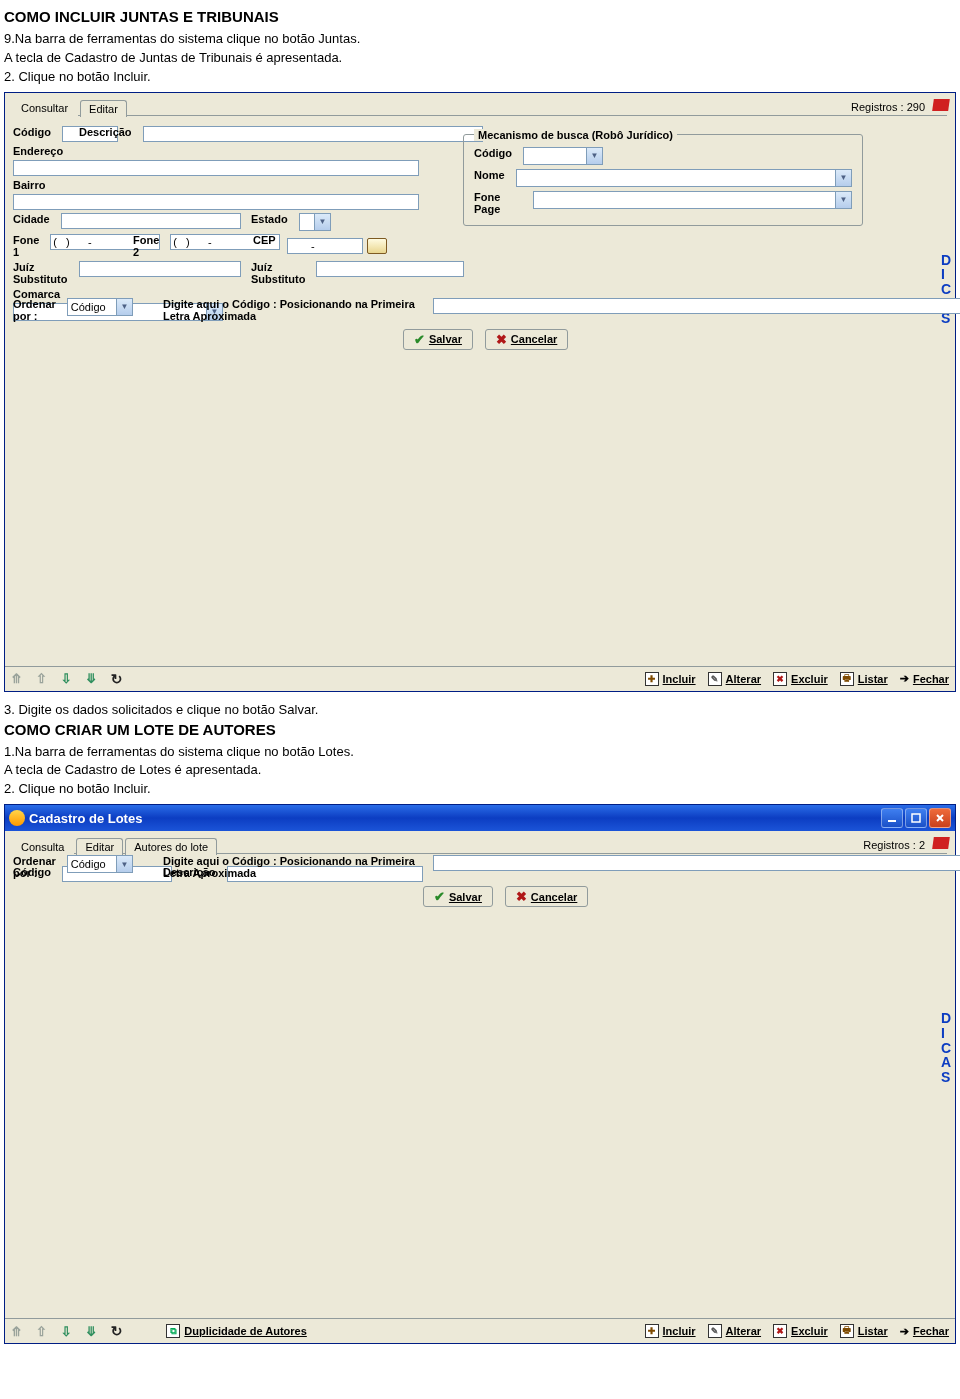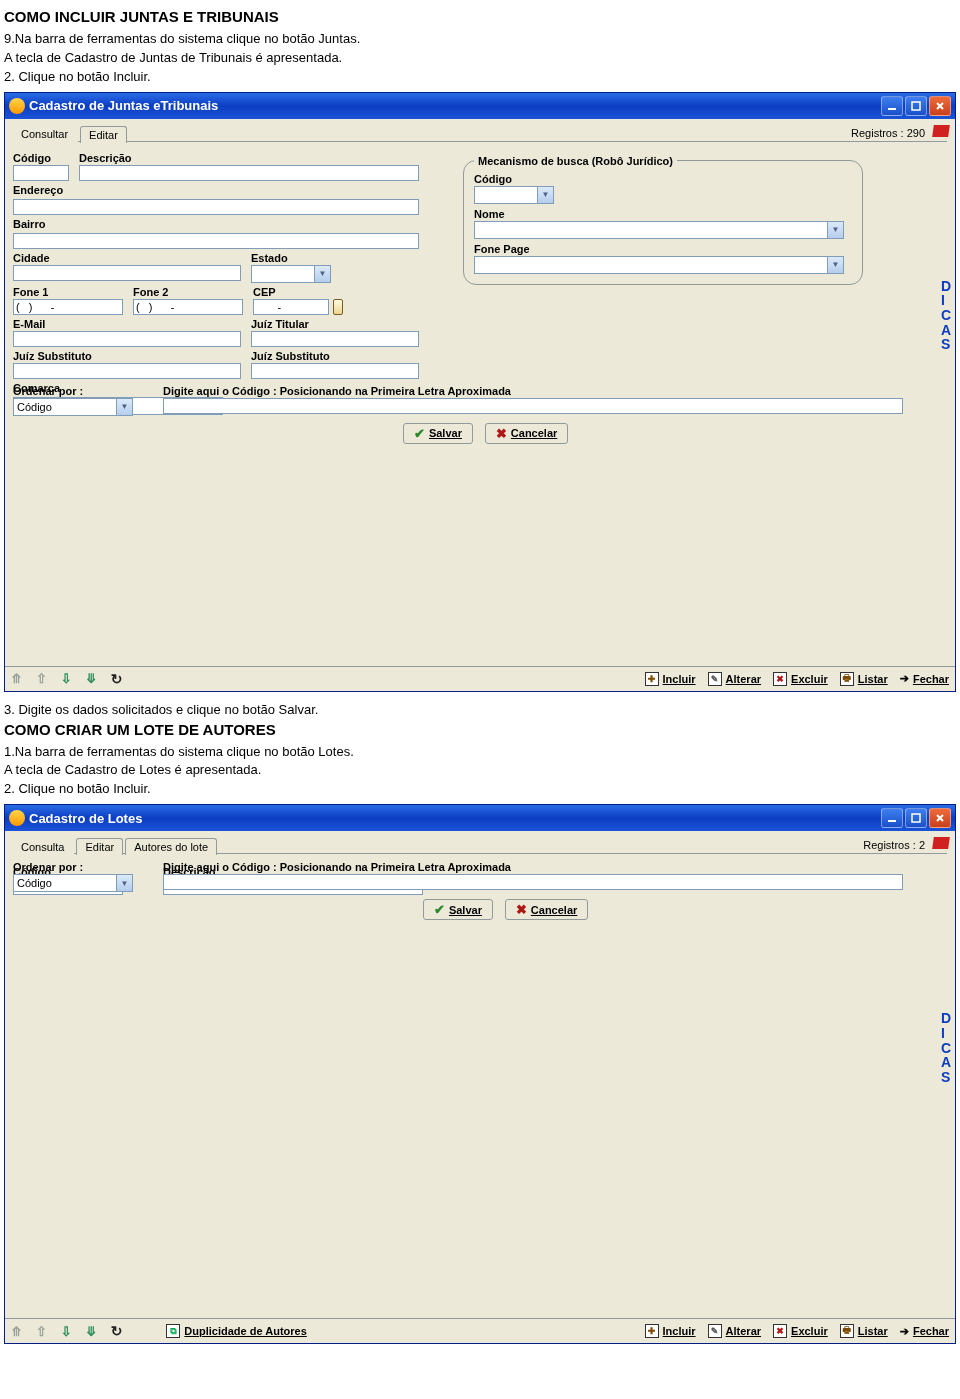"Cadastro de Juntas eTribunais" div.titlebar { html: <div> <div> <div></div> <div>Cadastro de Juntas eTribunais</div> </div> <div> <div> <svg> <rect></rect> </svg> </div> <div> <svg> <rect></rect> </svg> </div> <div> <svg> <line></line> <line></line> </svg> </div> </div> </div> -> none }
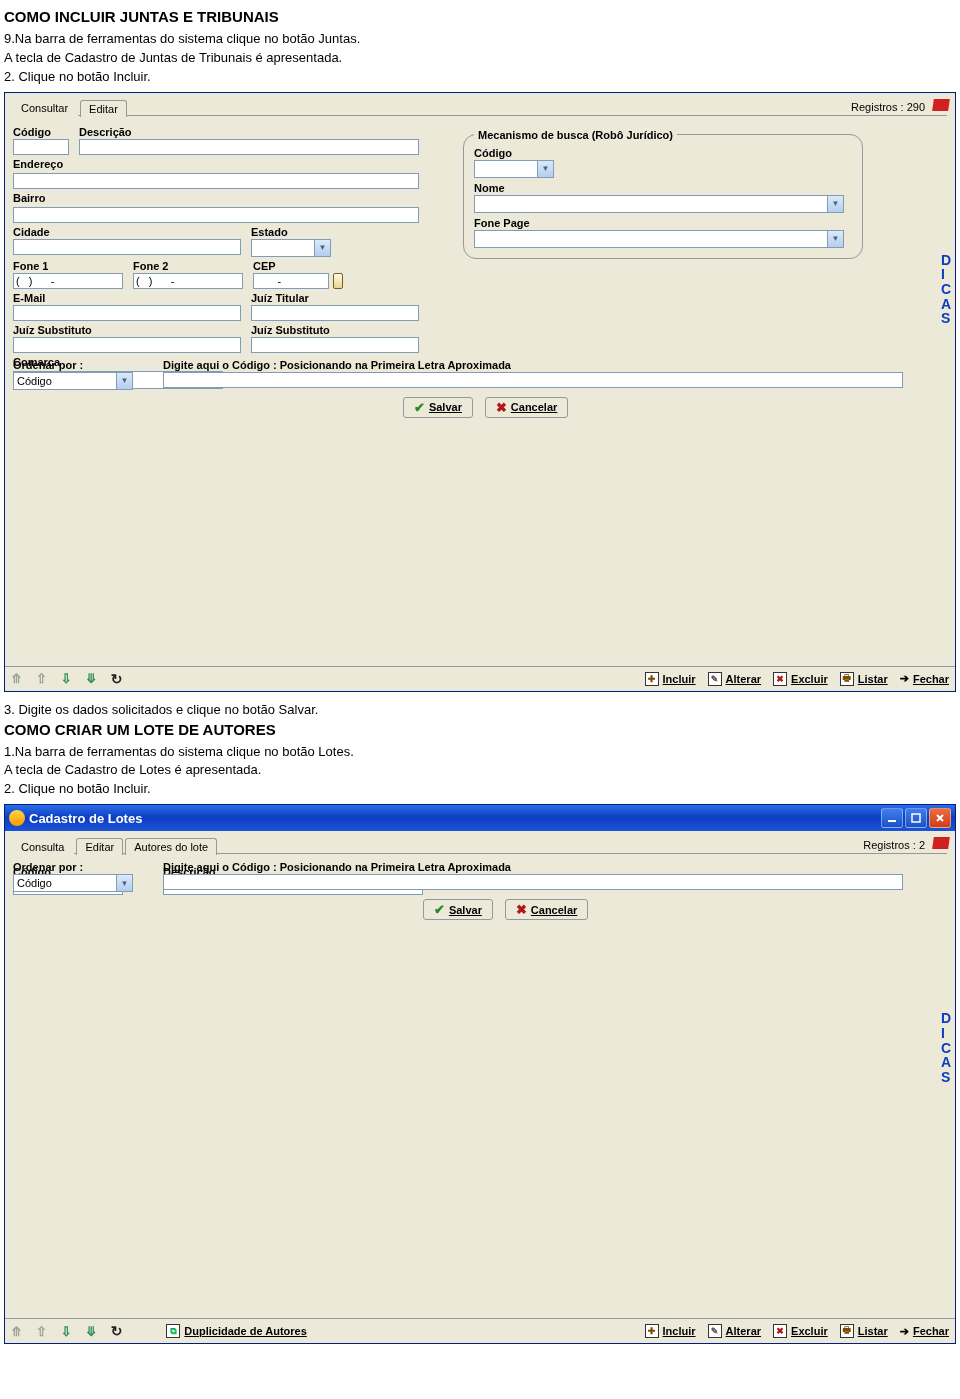"Código" .field { flex-direction: column -> row; gap: 1px -> 11px }
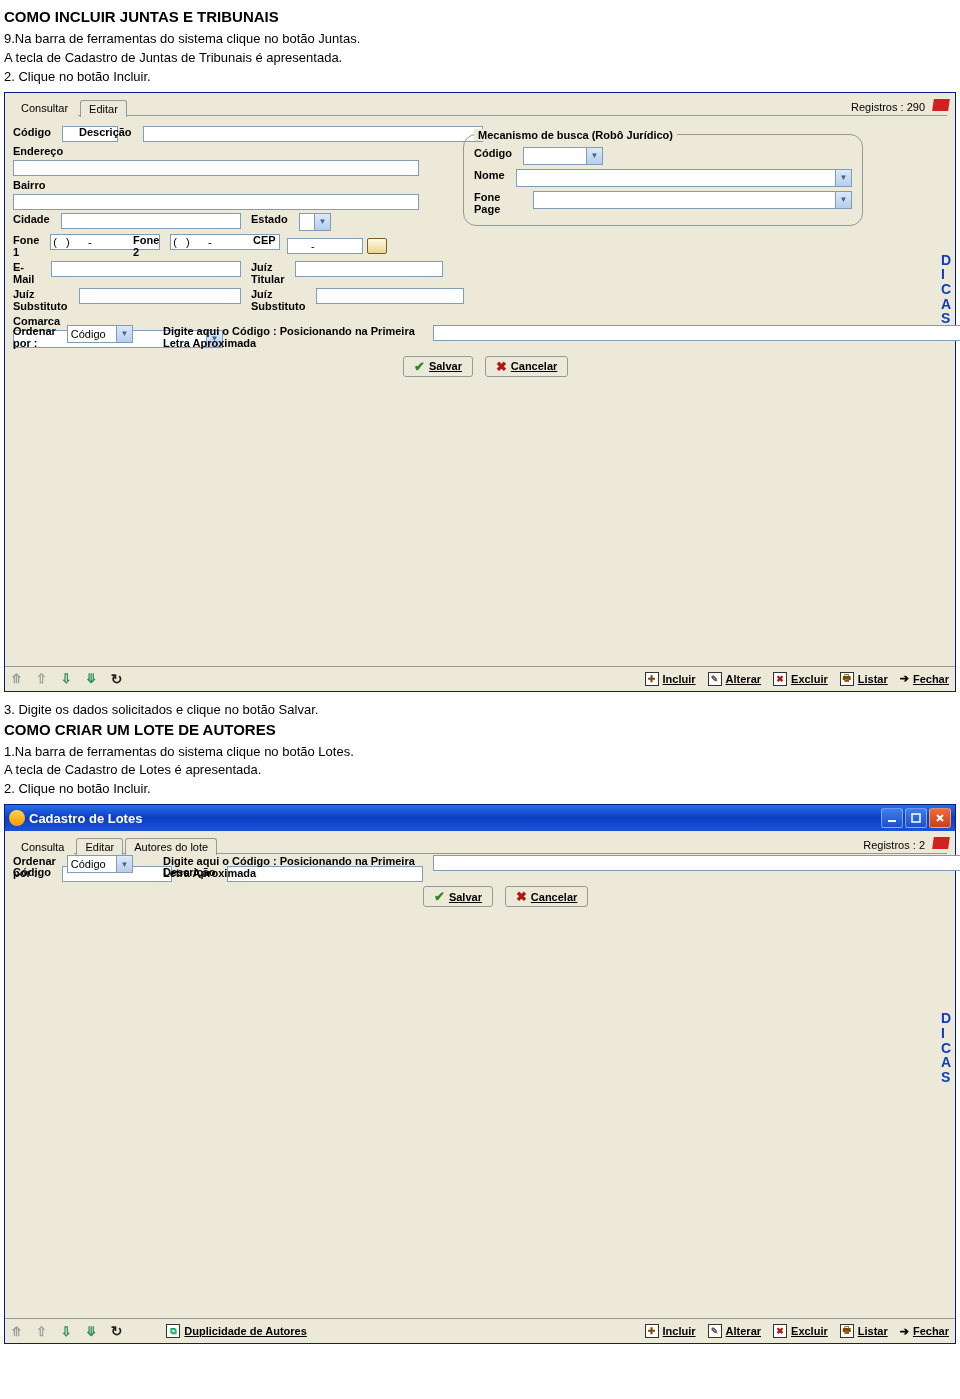"Mecanismo de busca (Robô Jurídico)" .fieldset { border-radius: 13px -> 3px }
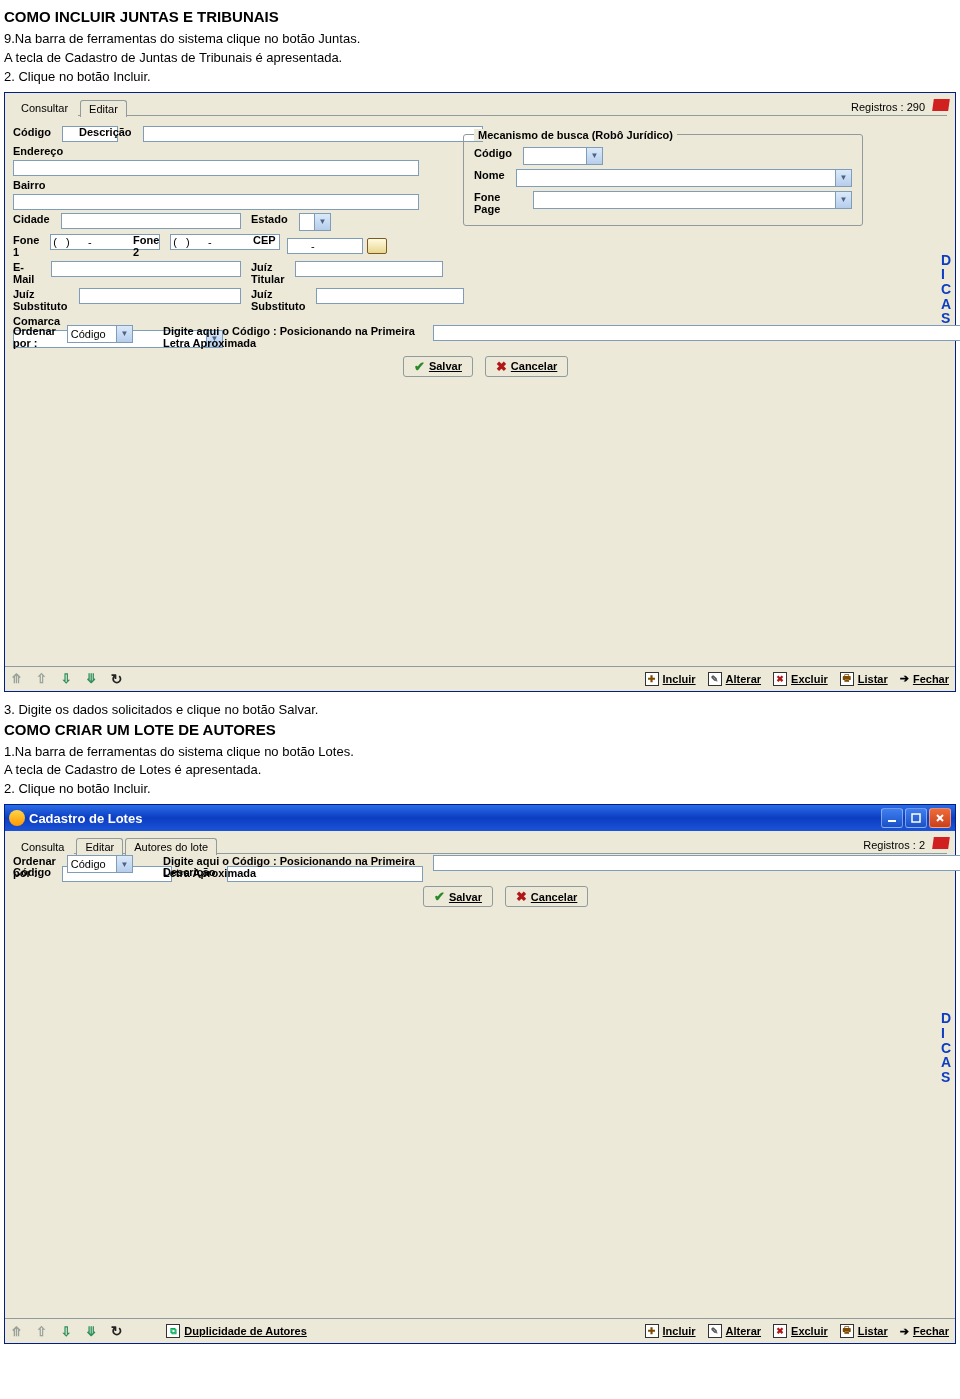"E-Mail" div.row { html: <div> <div> <span>E-Mail</span> <input> </div> <div> <span>Juíz Titular</span> <input> </div> </div> -> none }
